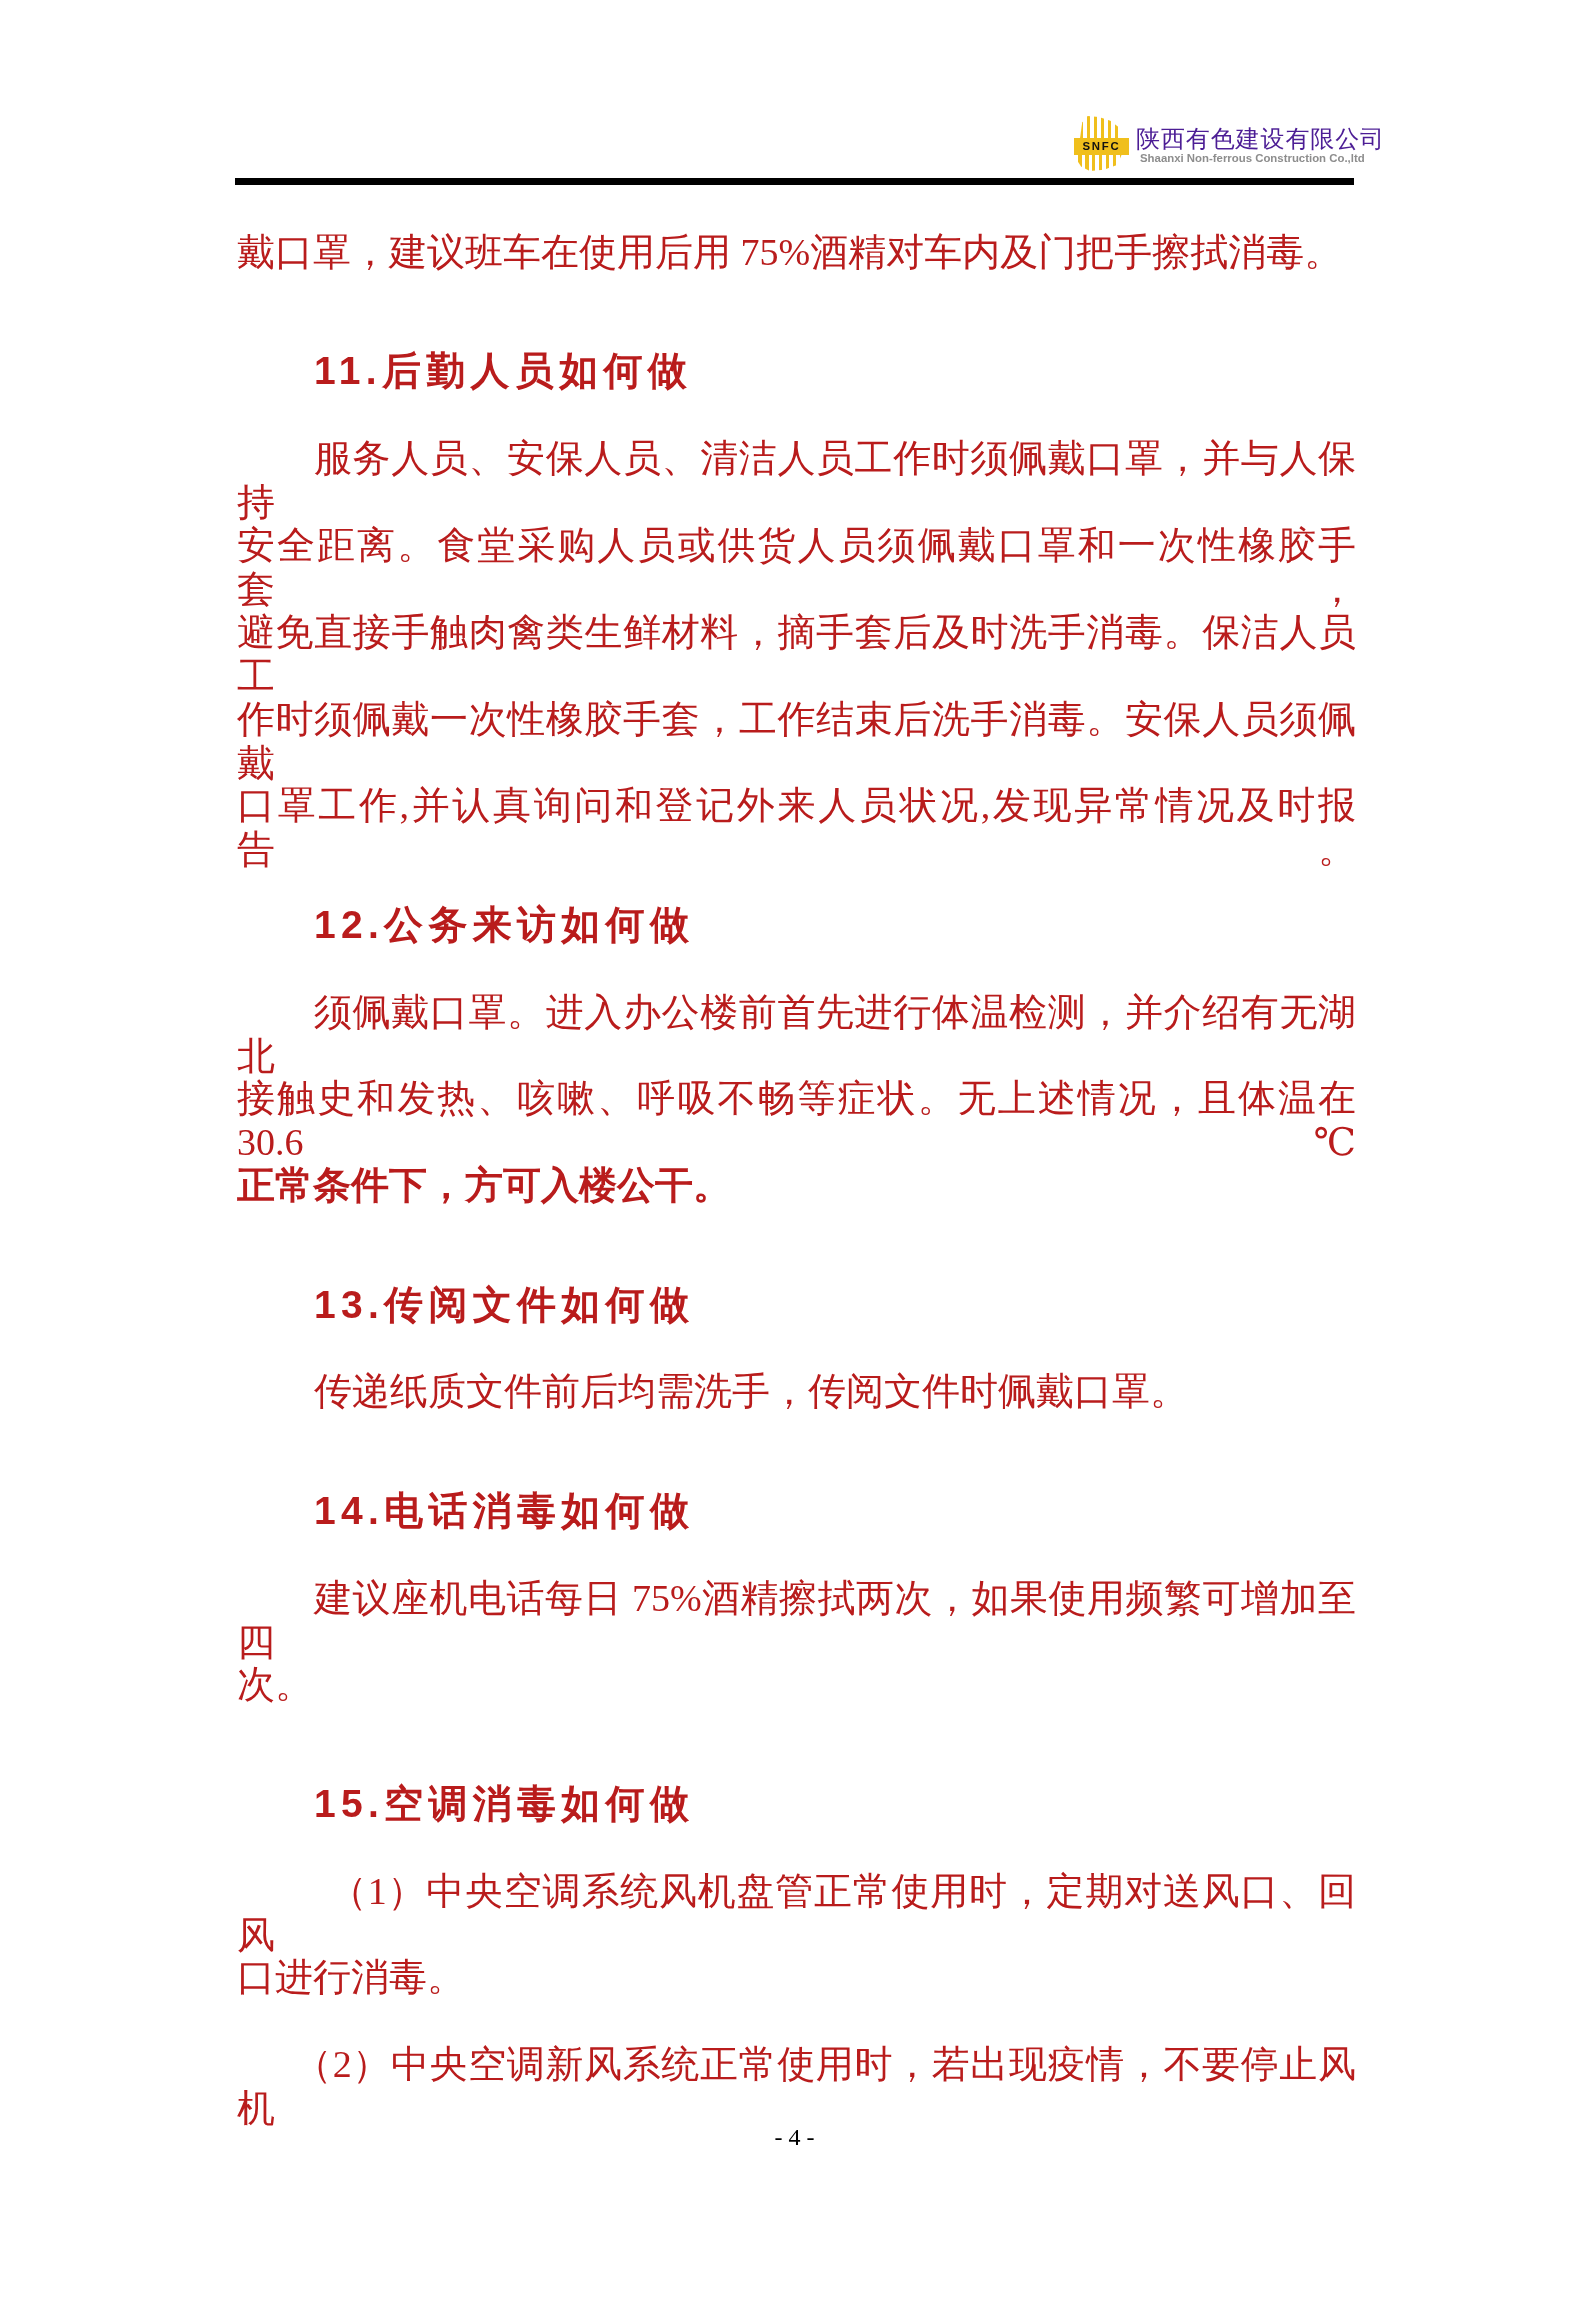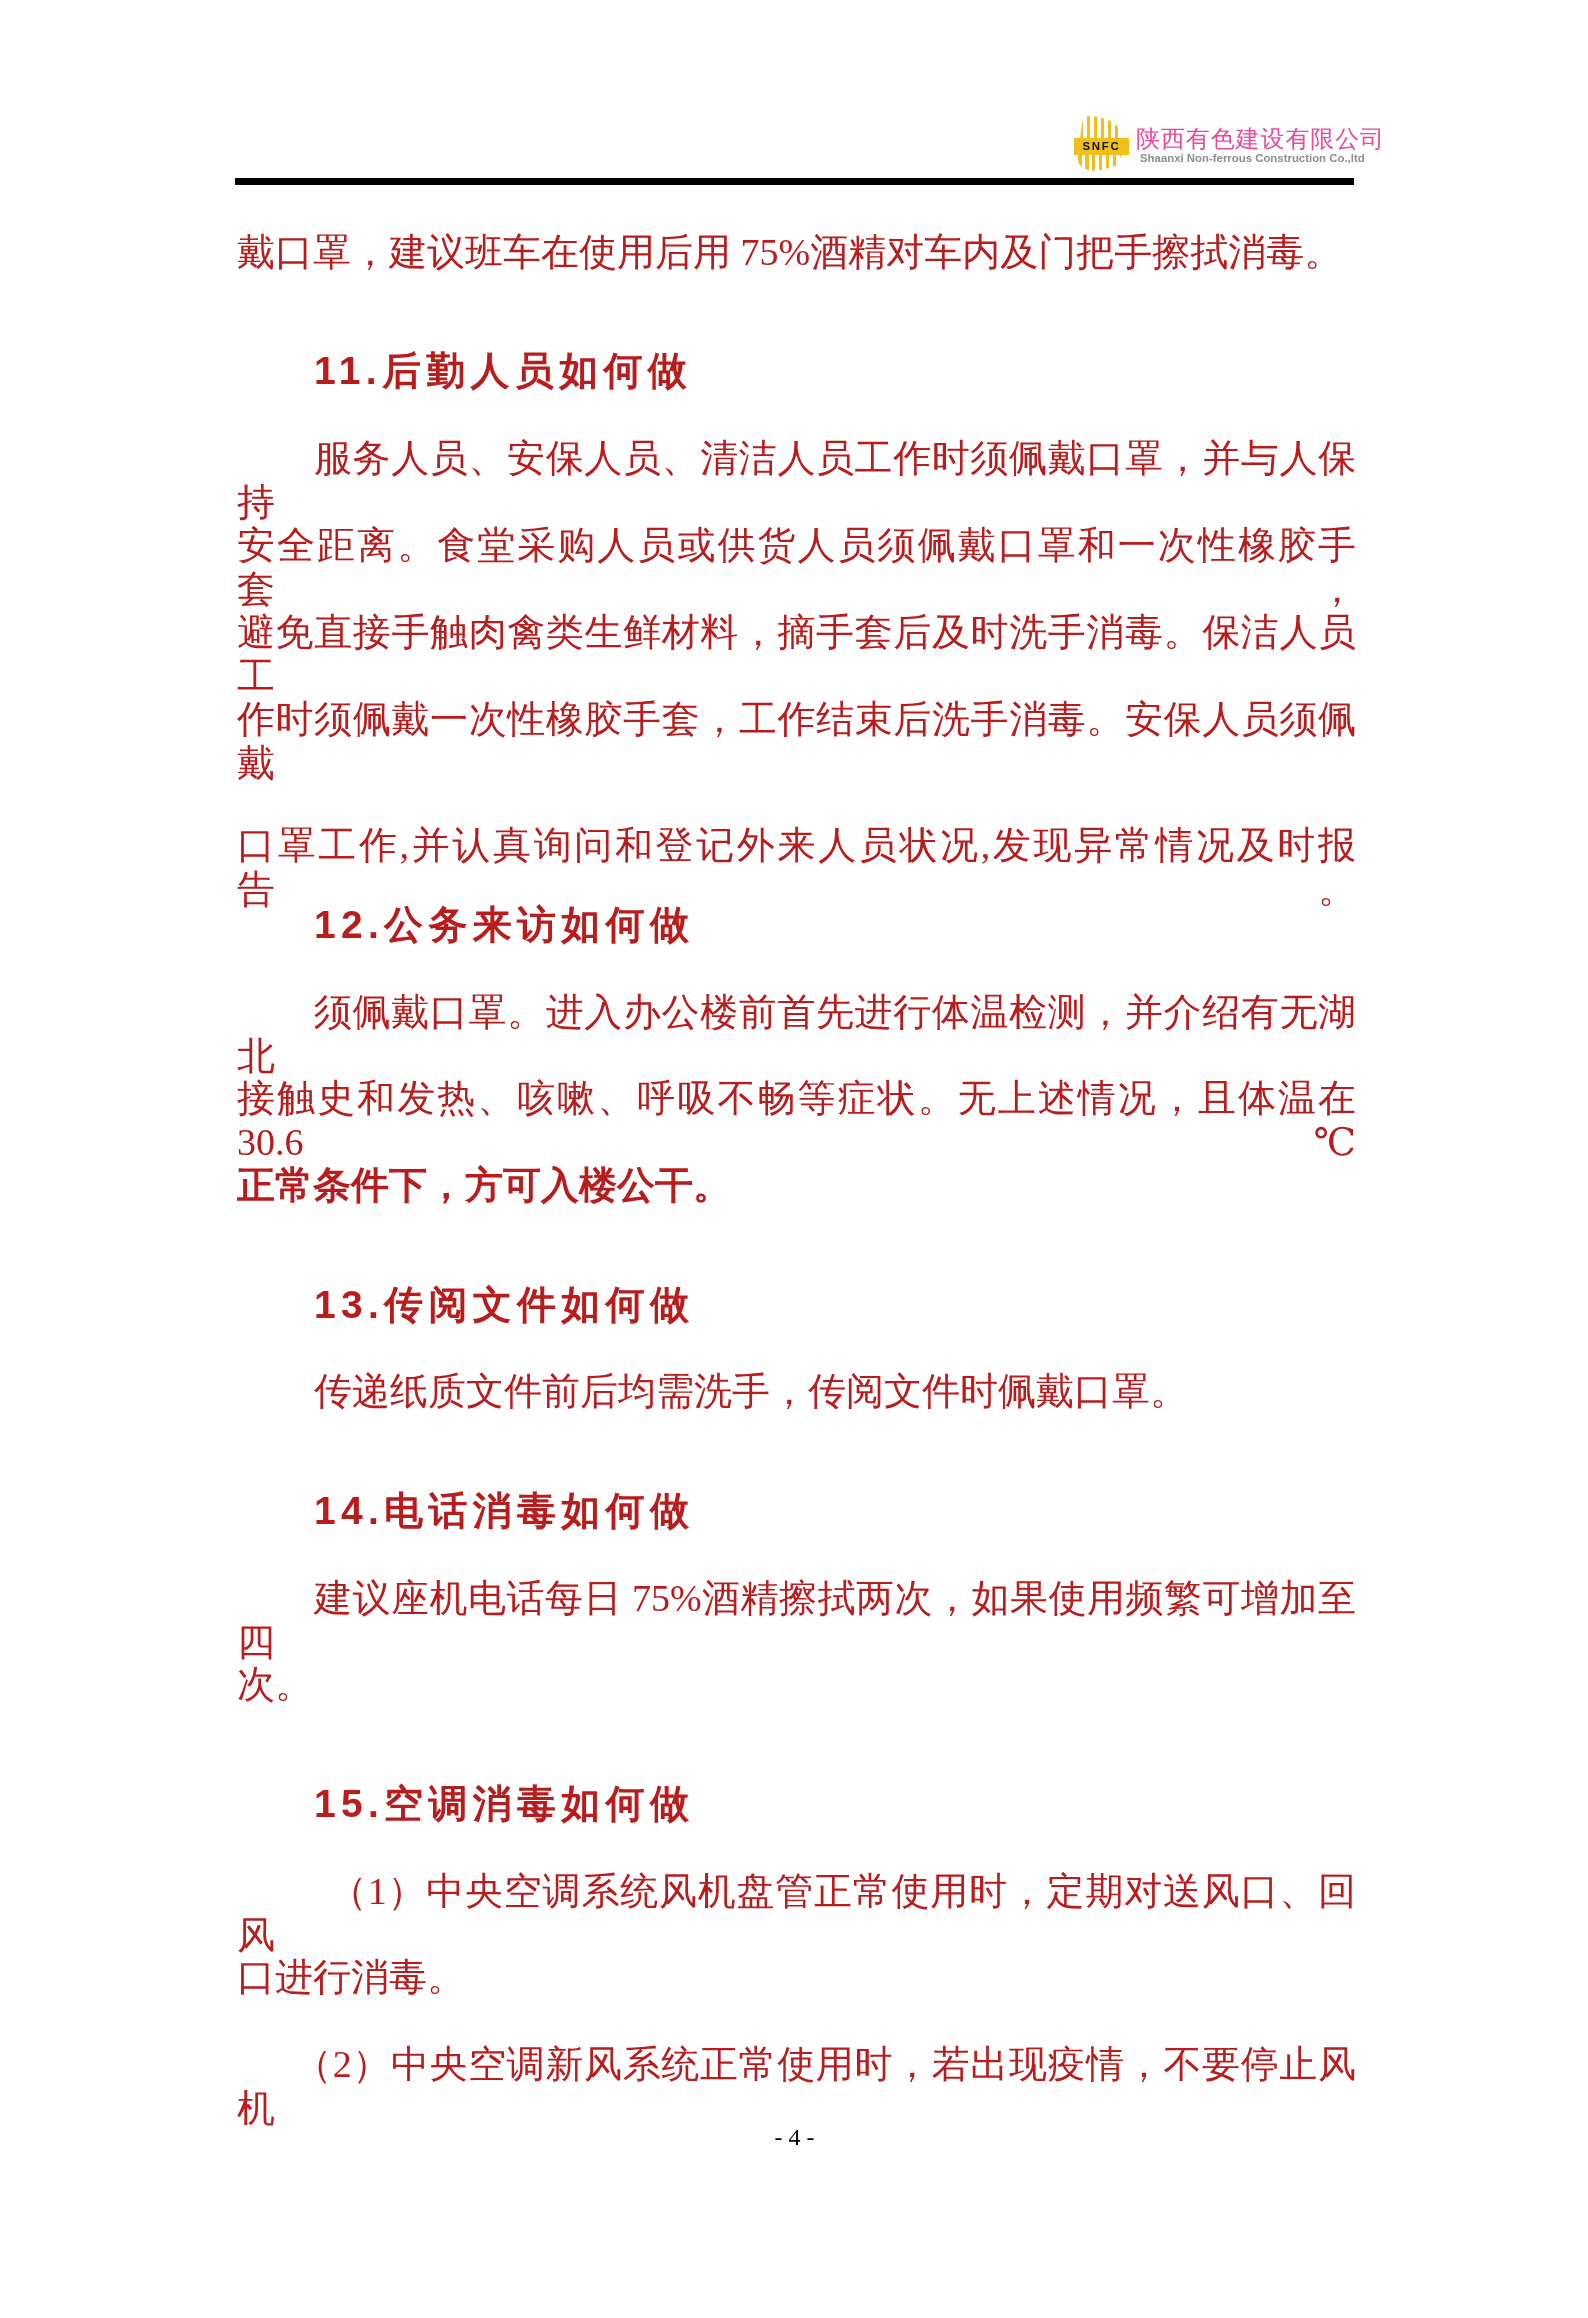"陕西有色建设有限公司" .company-zh { color: #ec4899 -> #4c1d95 }
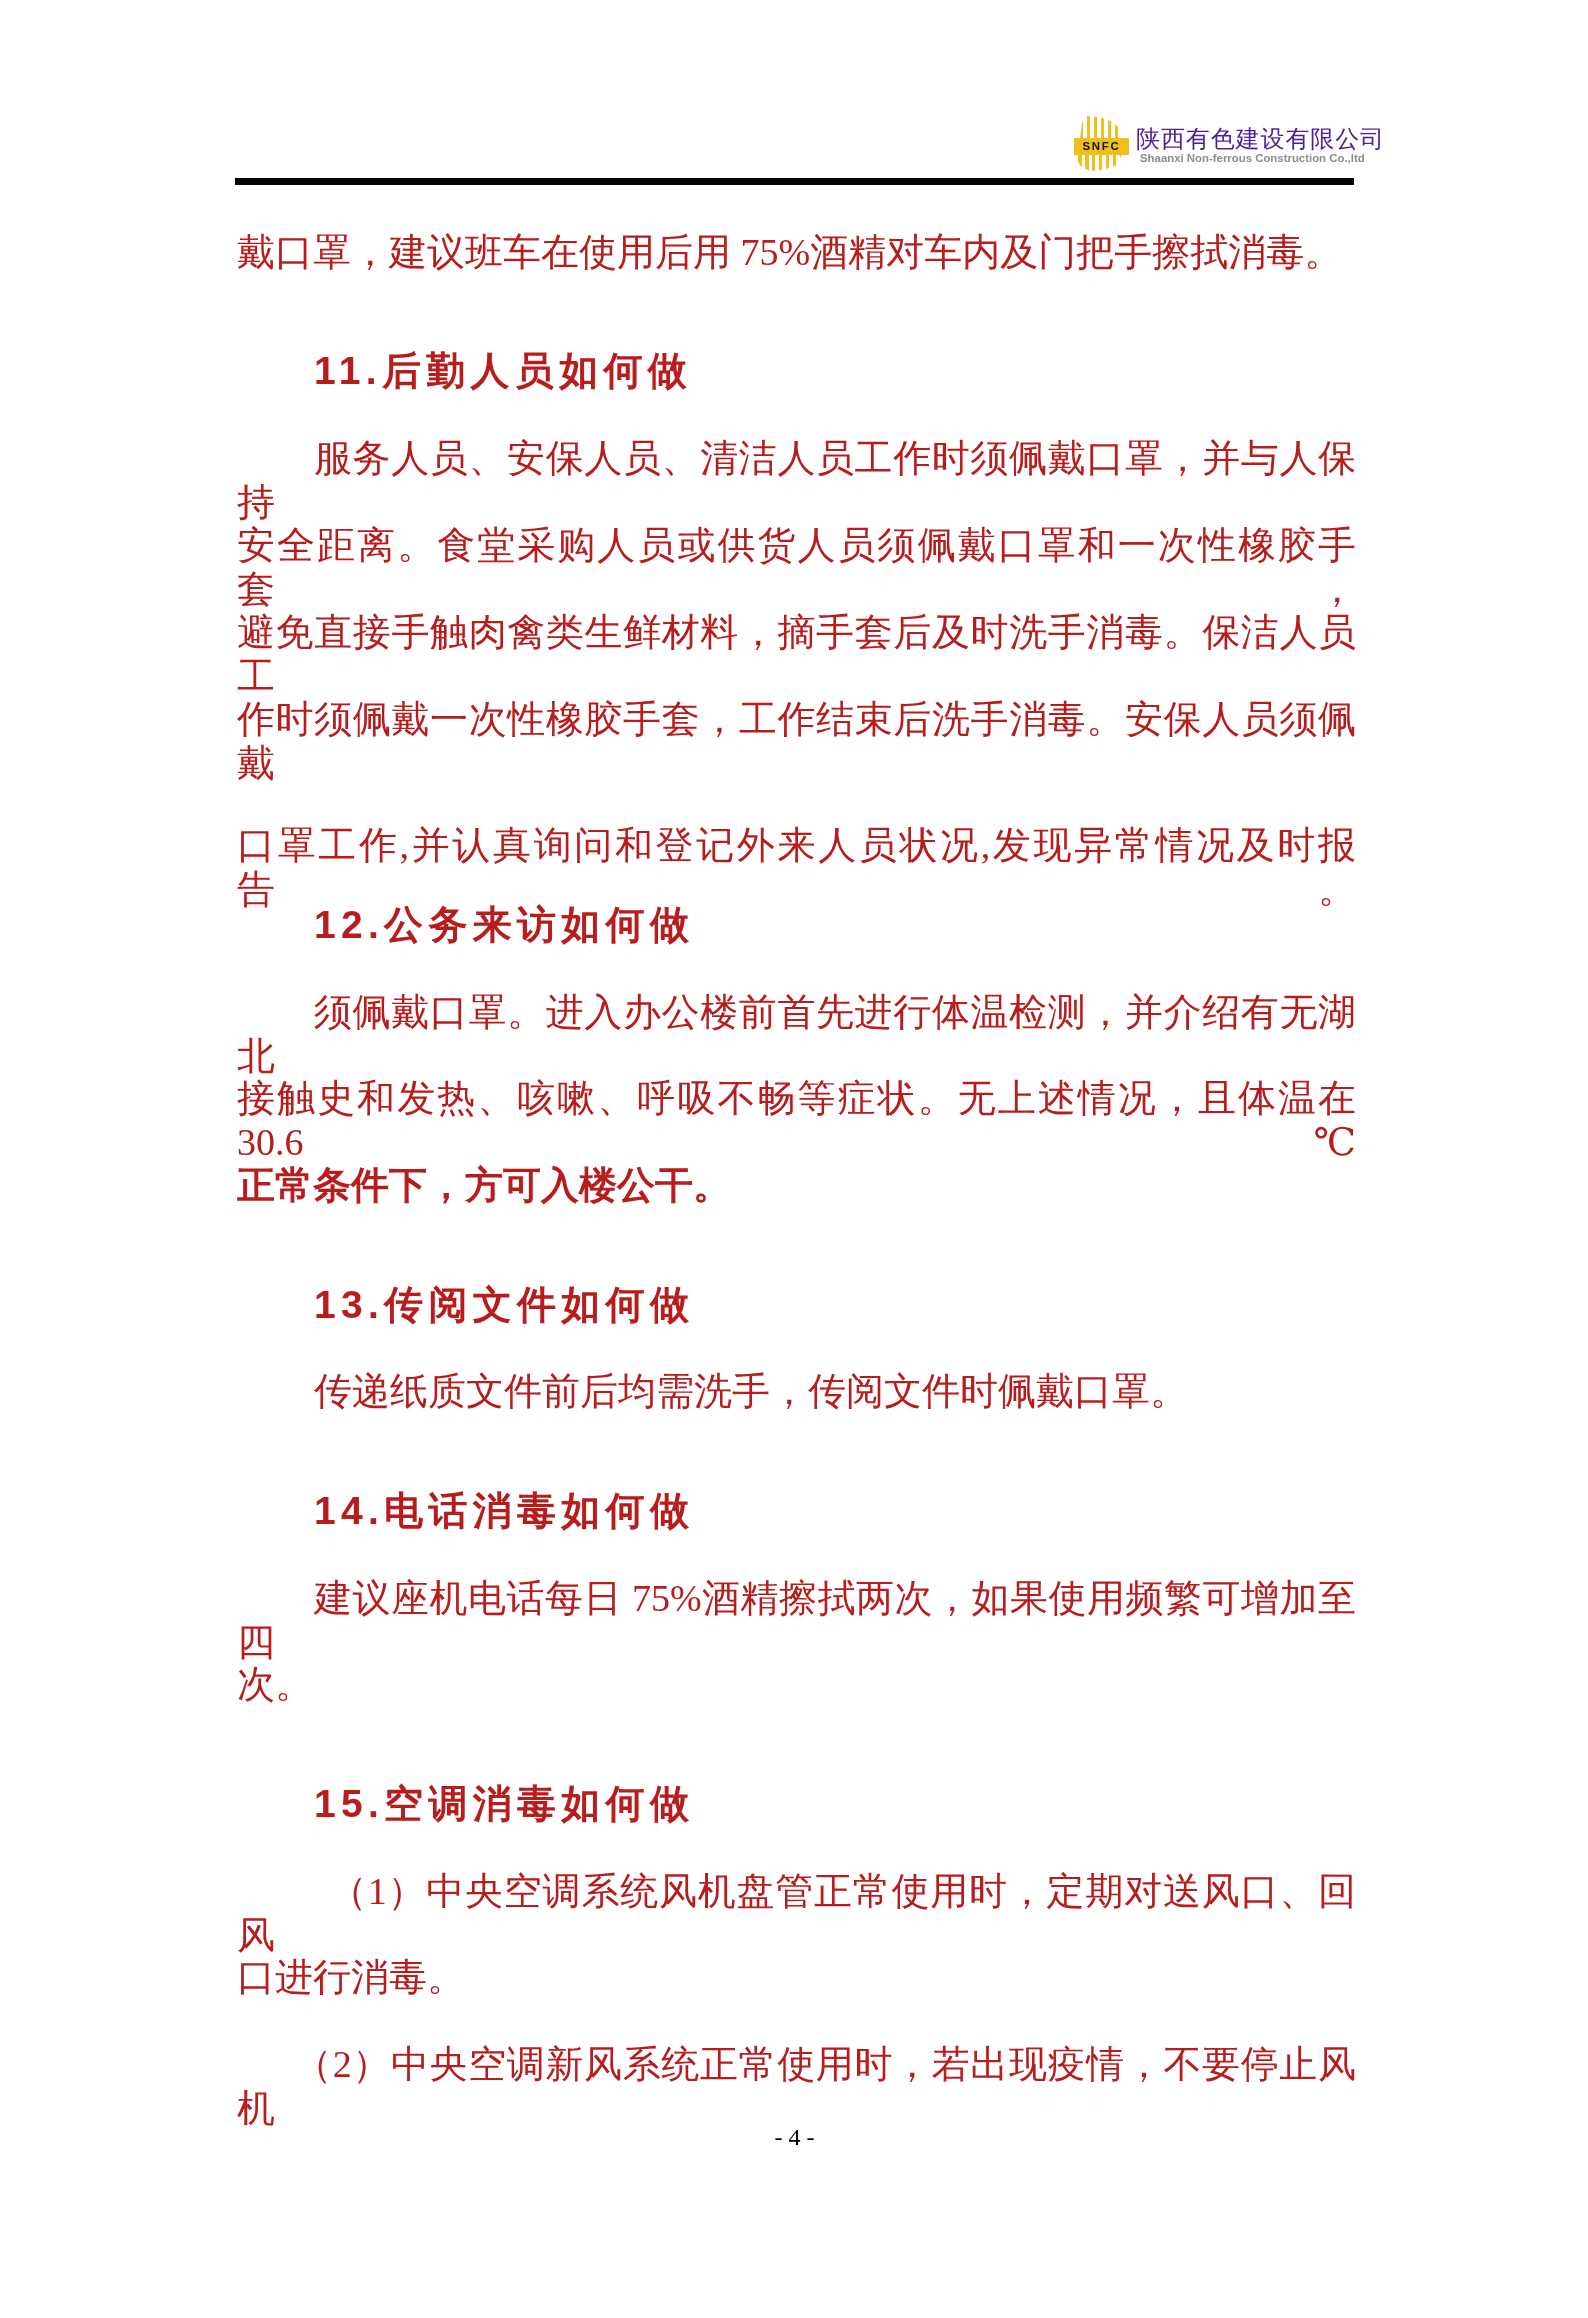"口罩工作,并认真询问和登记外来人员状况,发现异常情况及时报告。" div.line { margin-top: 40px -> none }
